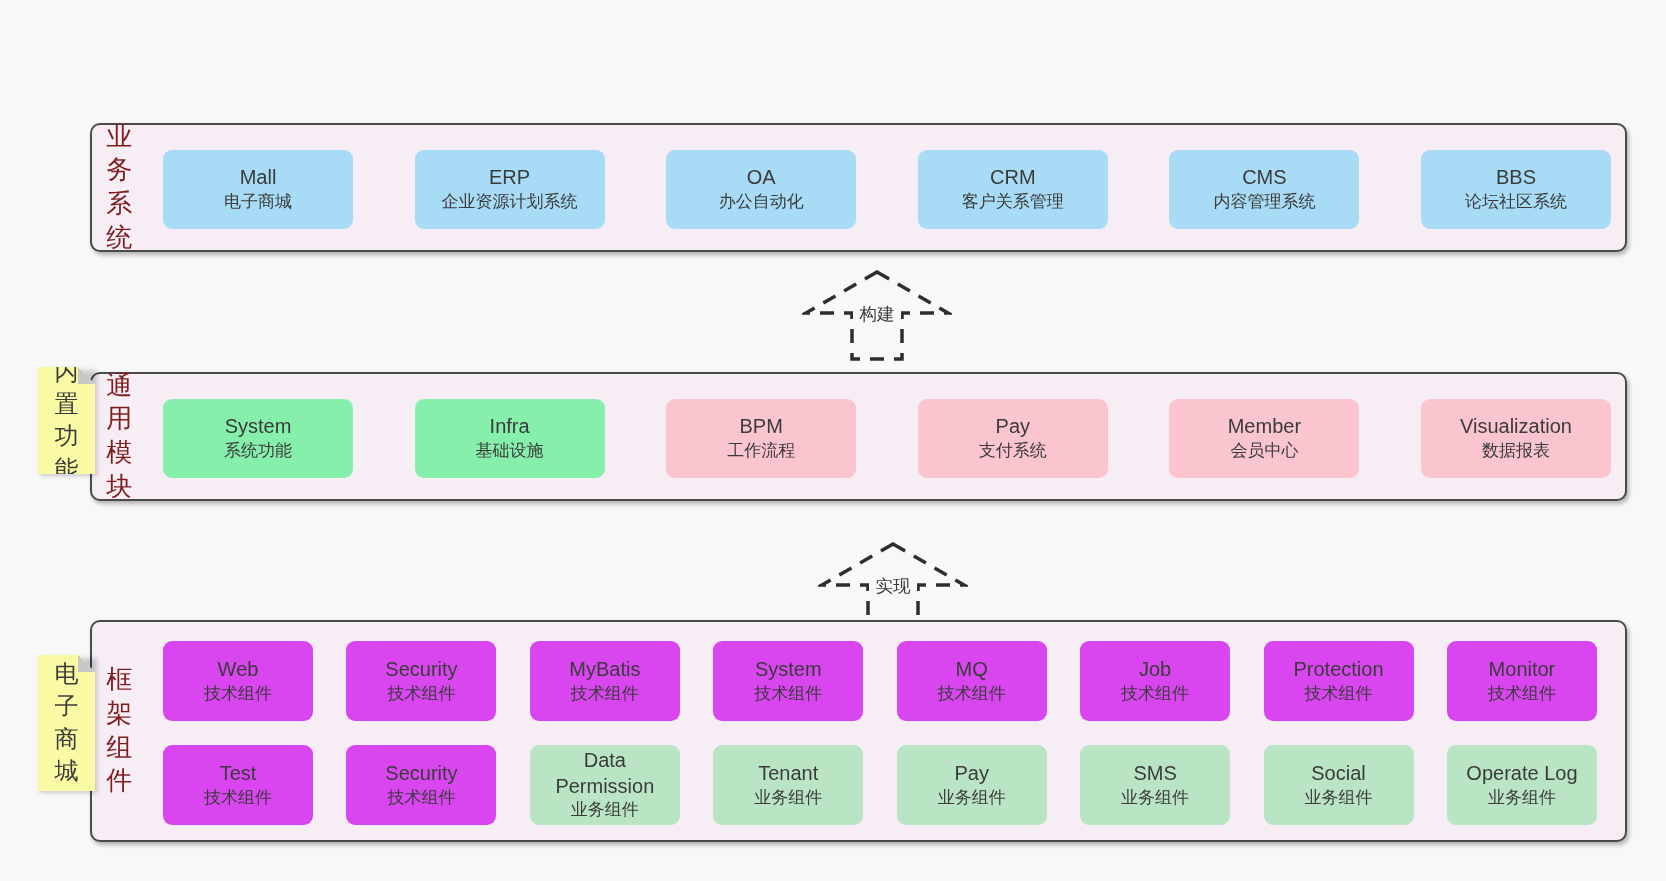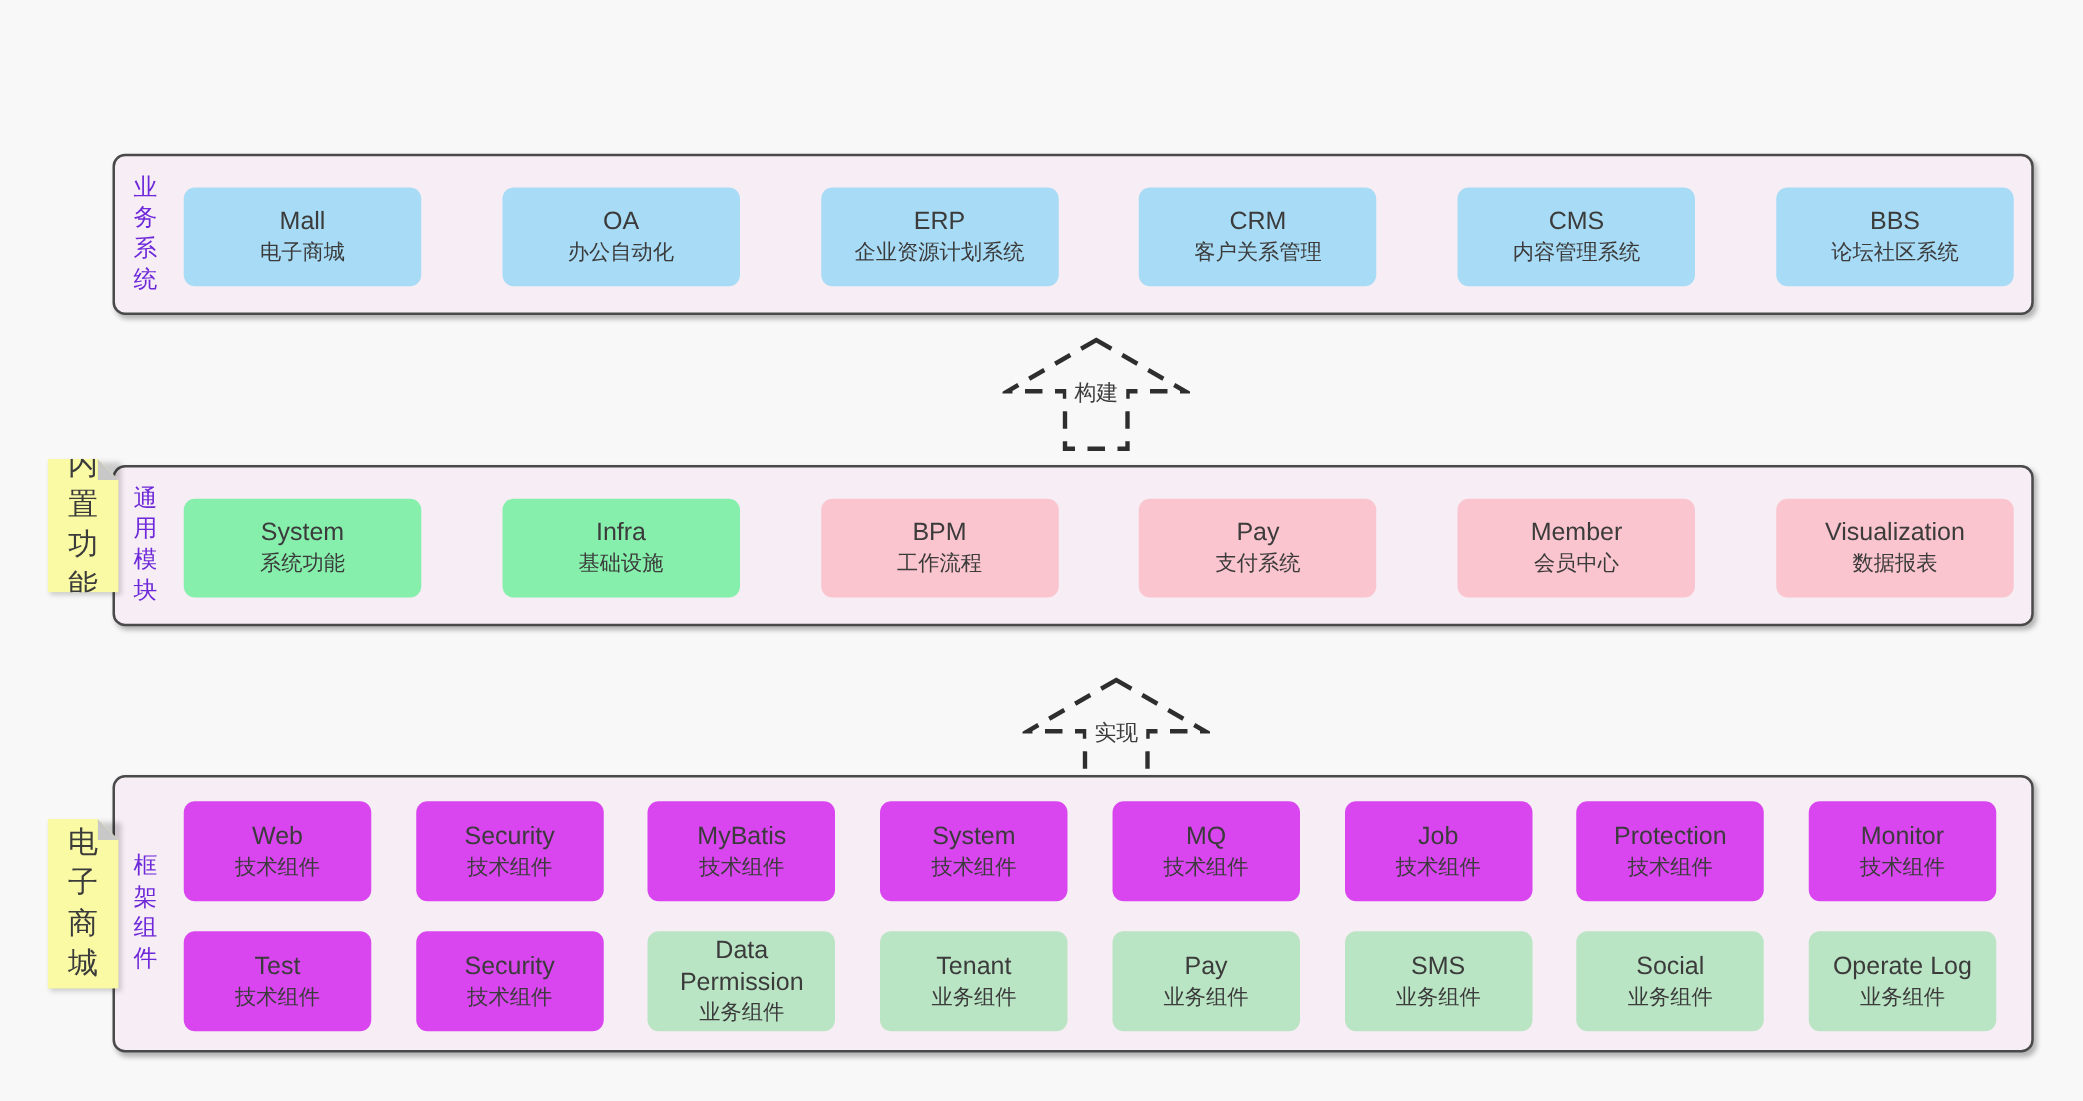"业务系统" .band-label { color: #6d28d9 -> #7f1d1d; font-size: 19px -> 26px; text-align: right -> center }
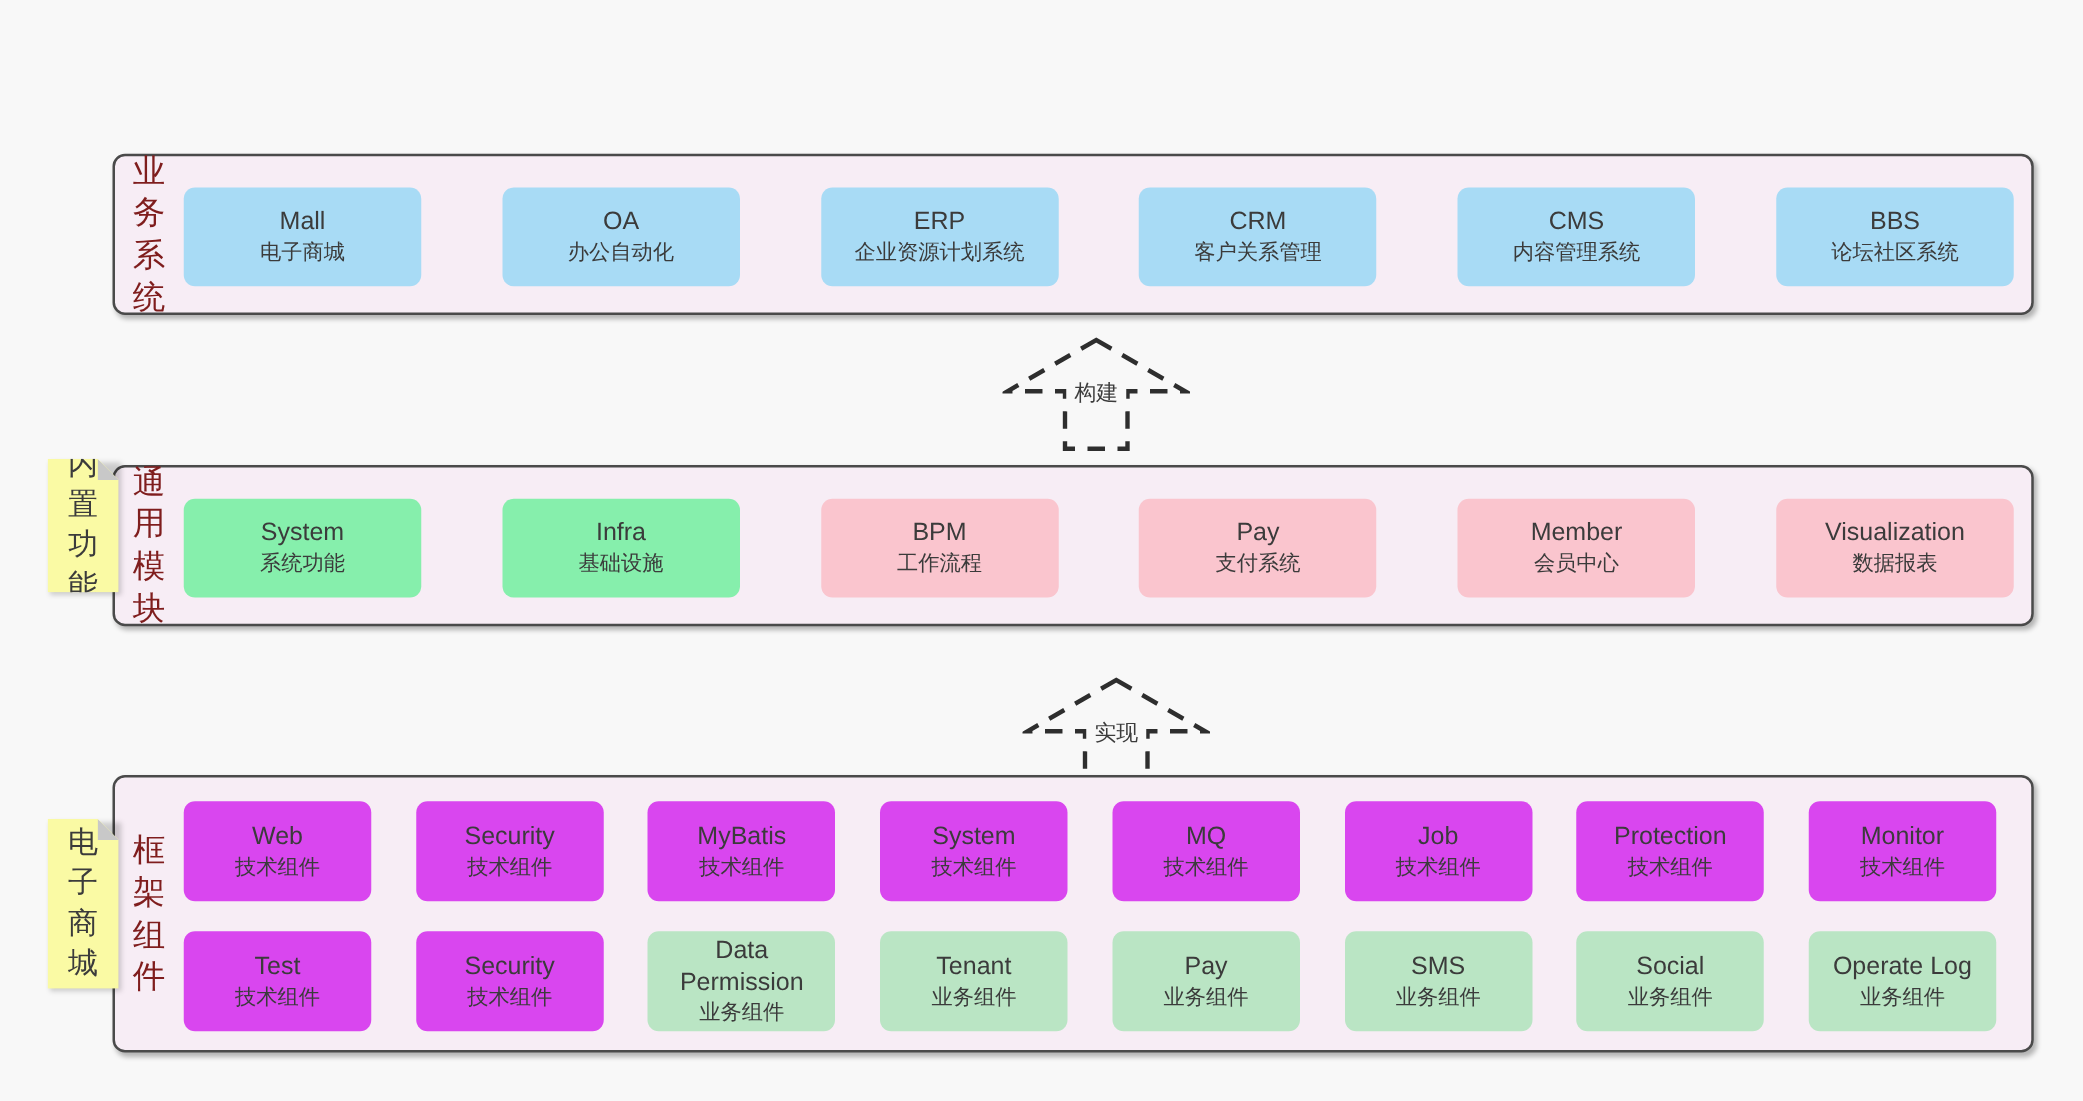"Mall" .box-row { margin-left: none -> 16px }
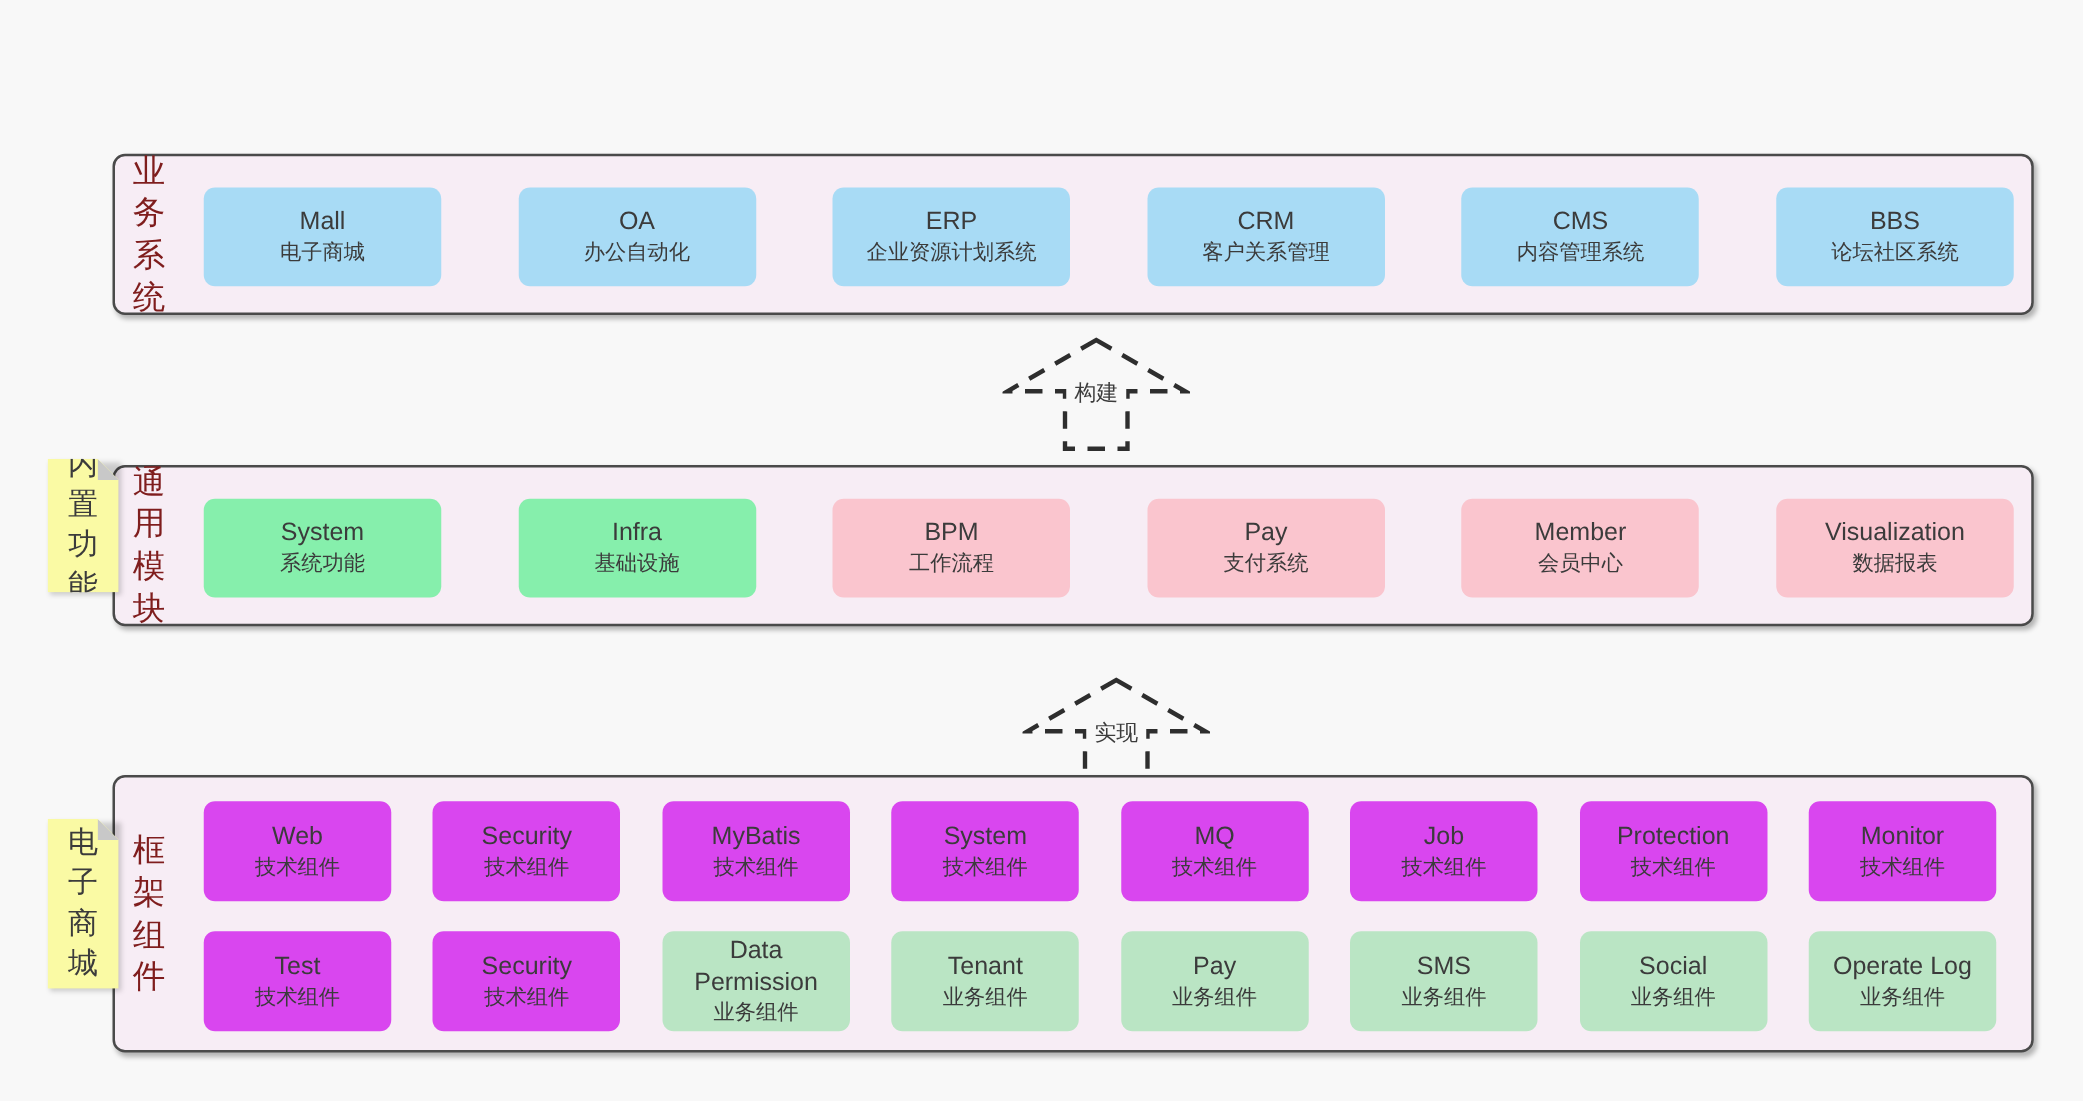"OA" div.box { order: before "ERP" -> after "ERP" }
